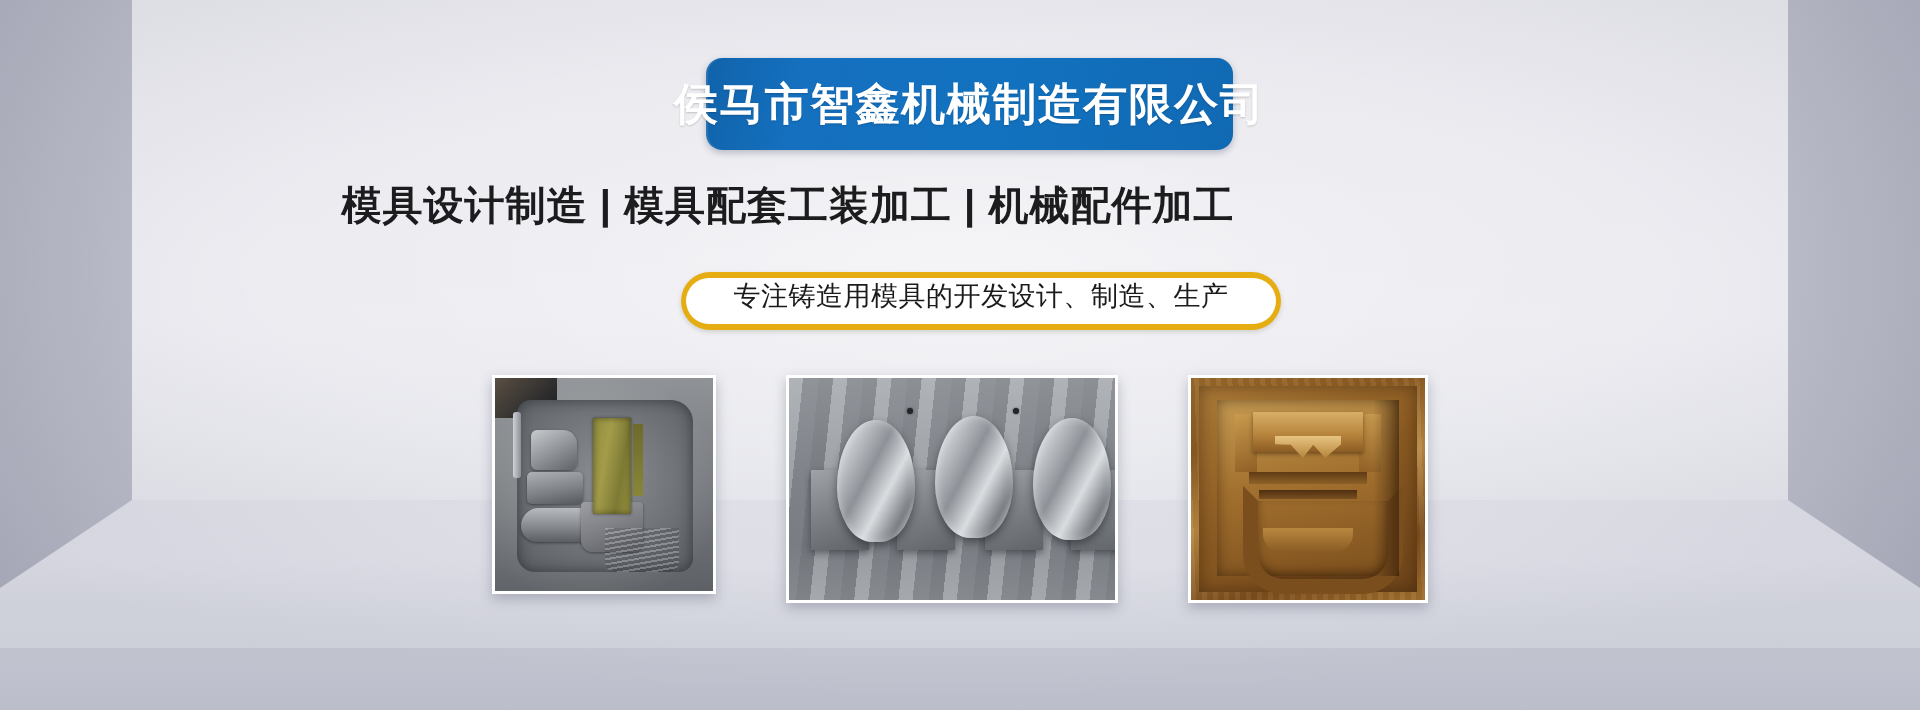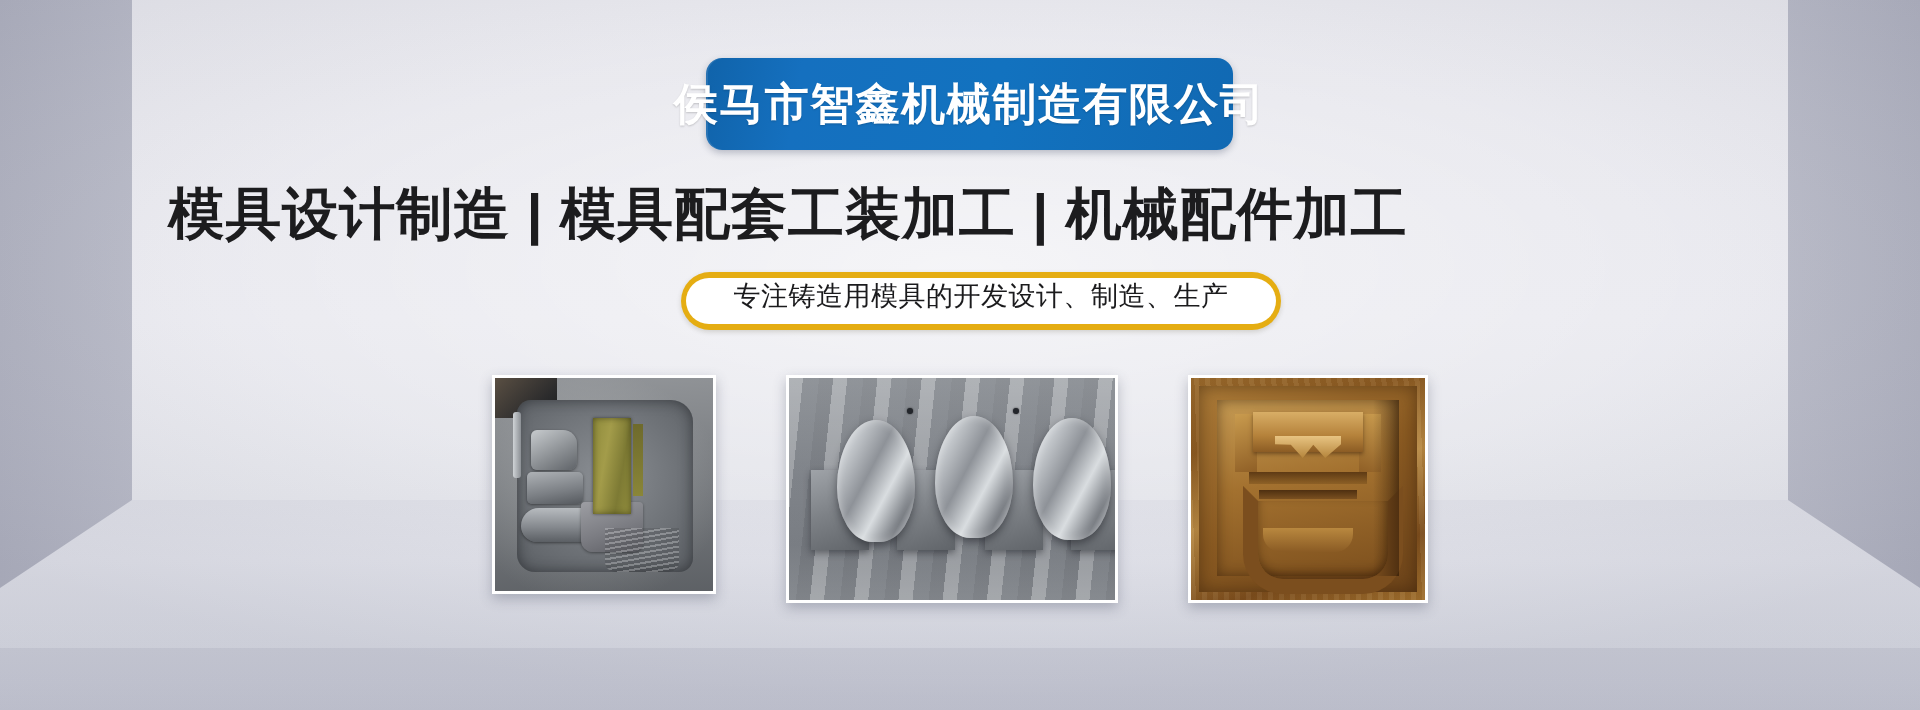"模具设计制造 | 模具配套工装加工 | 机械配件加工" .subtitle { font-size: 56px -> 40px }
